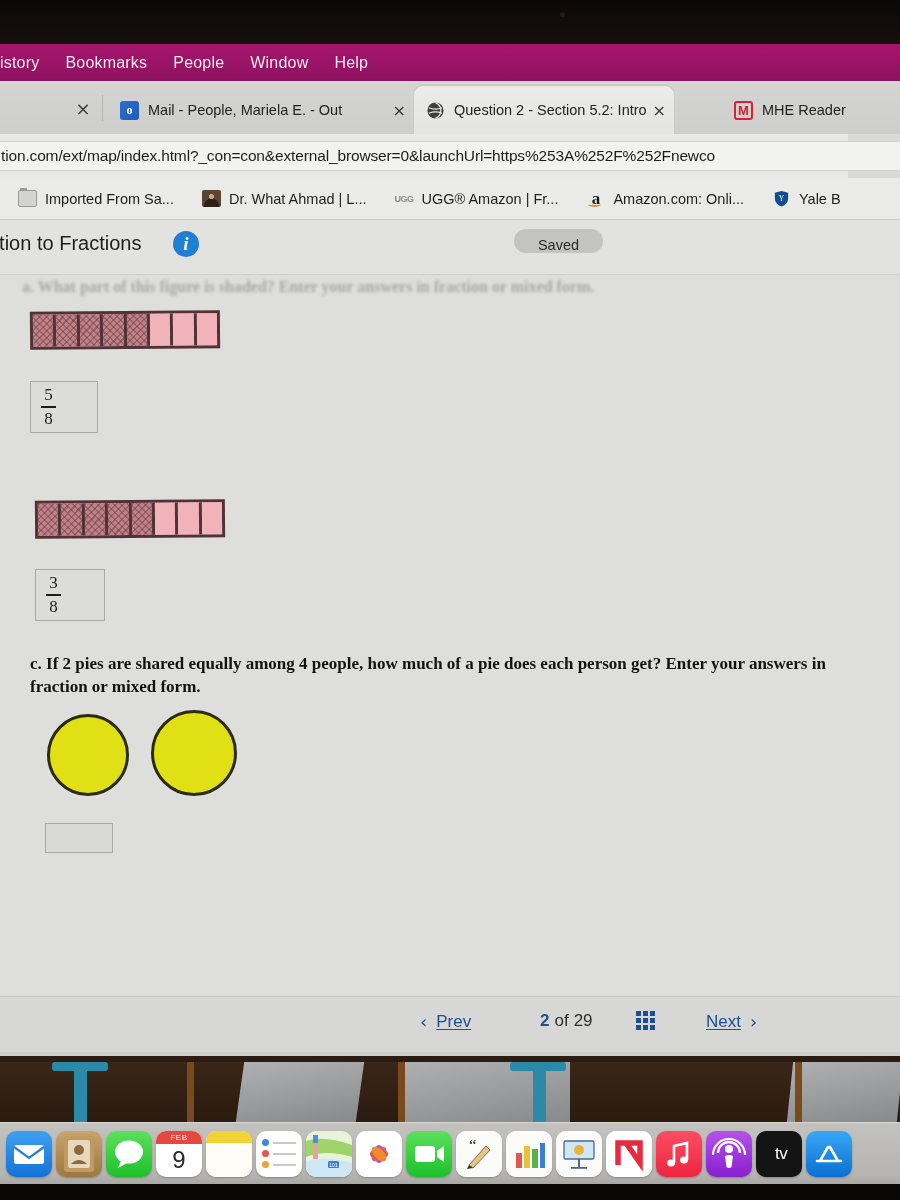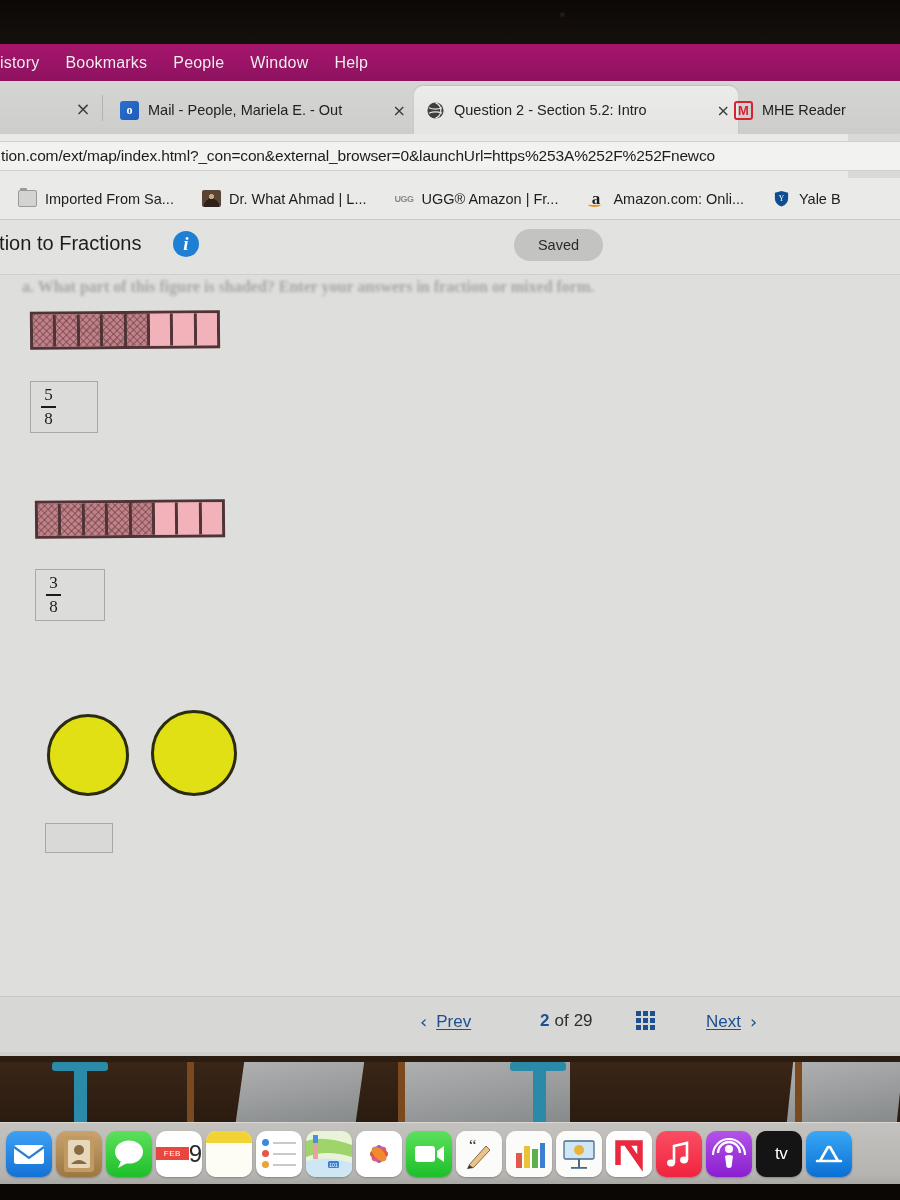"Question 2 - Section 5.2:" #tab-question { width: 324px -> 260px }
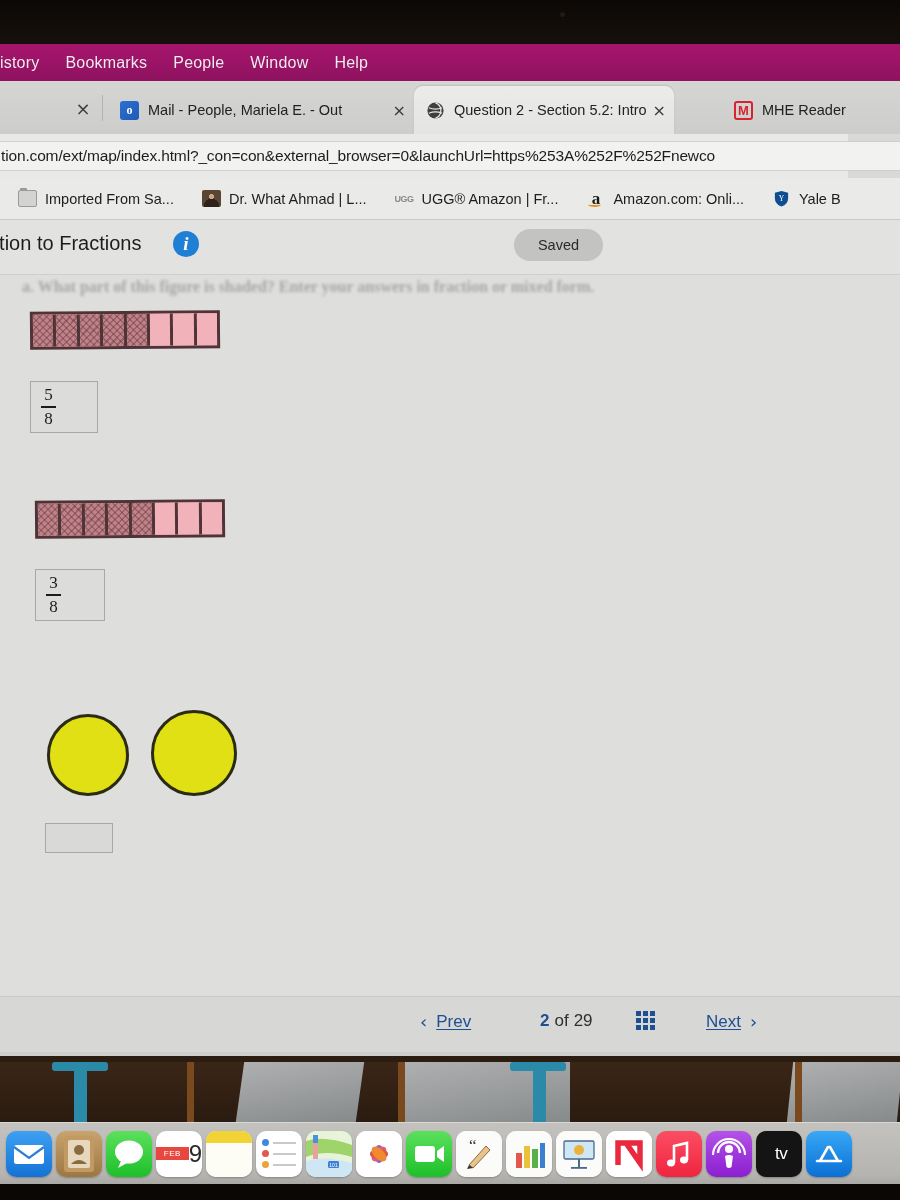"Saved" #saved-badge { height: 32px -> 24px }
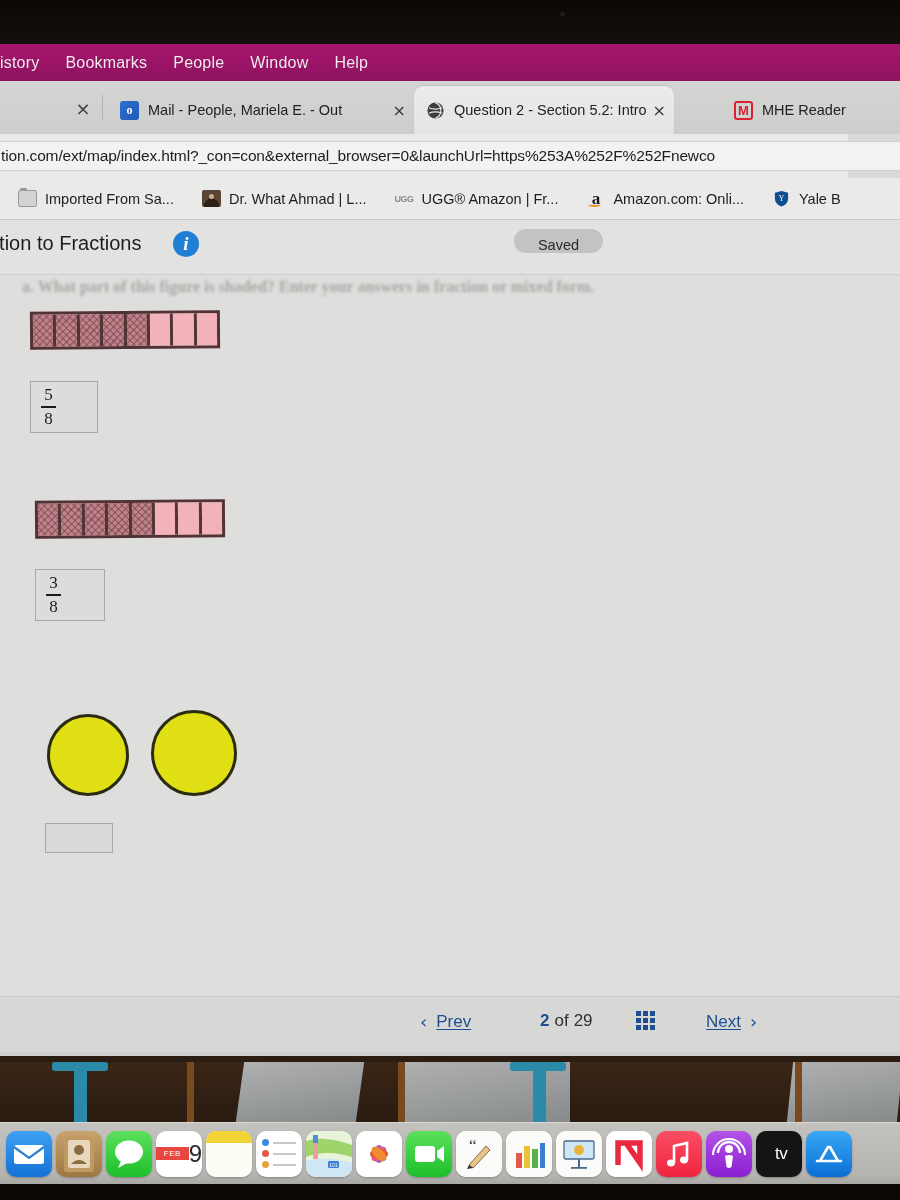"c. If 2 pies are" div.q-text { html: none -> <div>c. If 2 pies are shared equally among 4 people, how much of a pie does each person get? Enter your answers in fraction or mixed form.</div> }
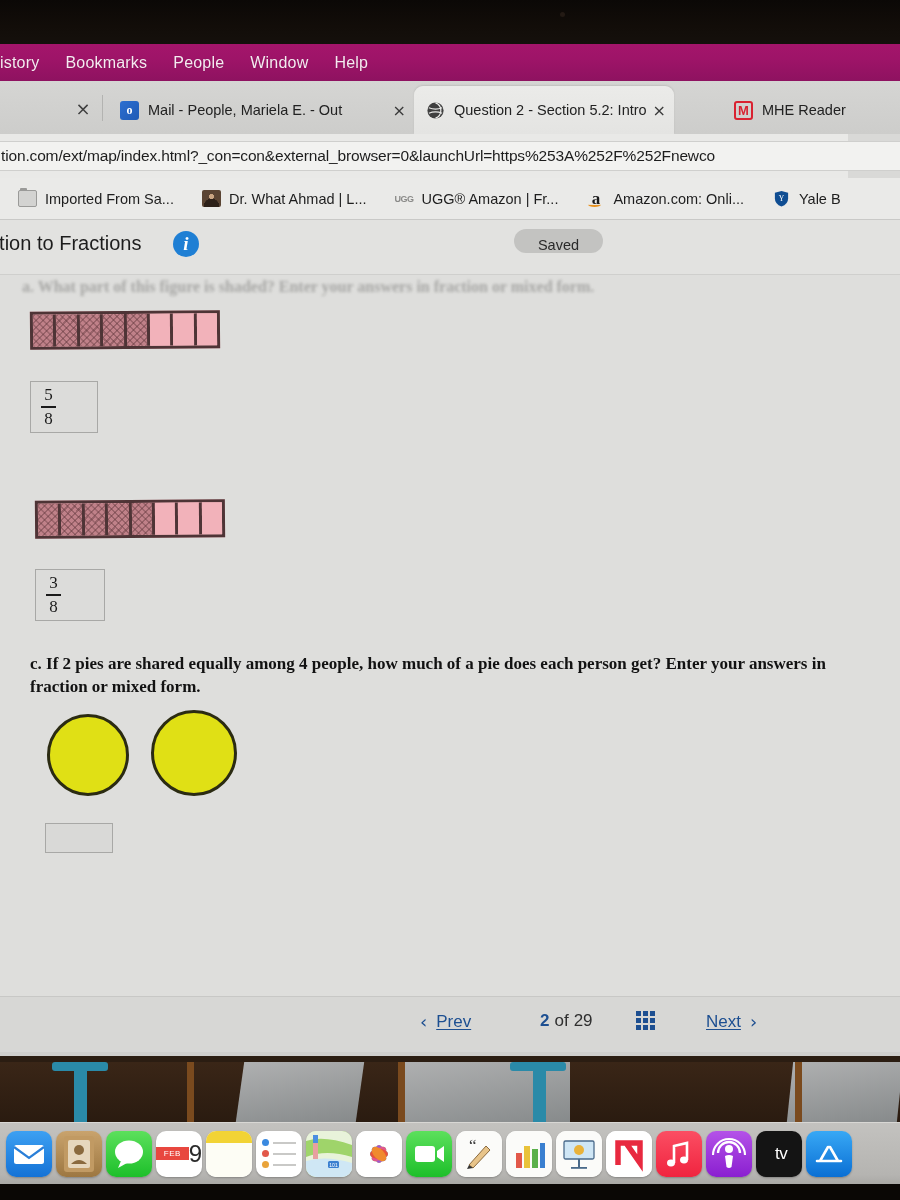"FEB" .di-calendar { flex-direction: row -> column }
